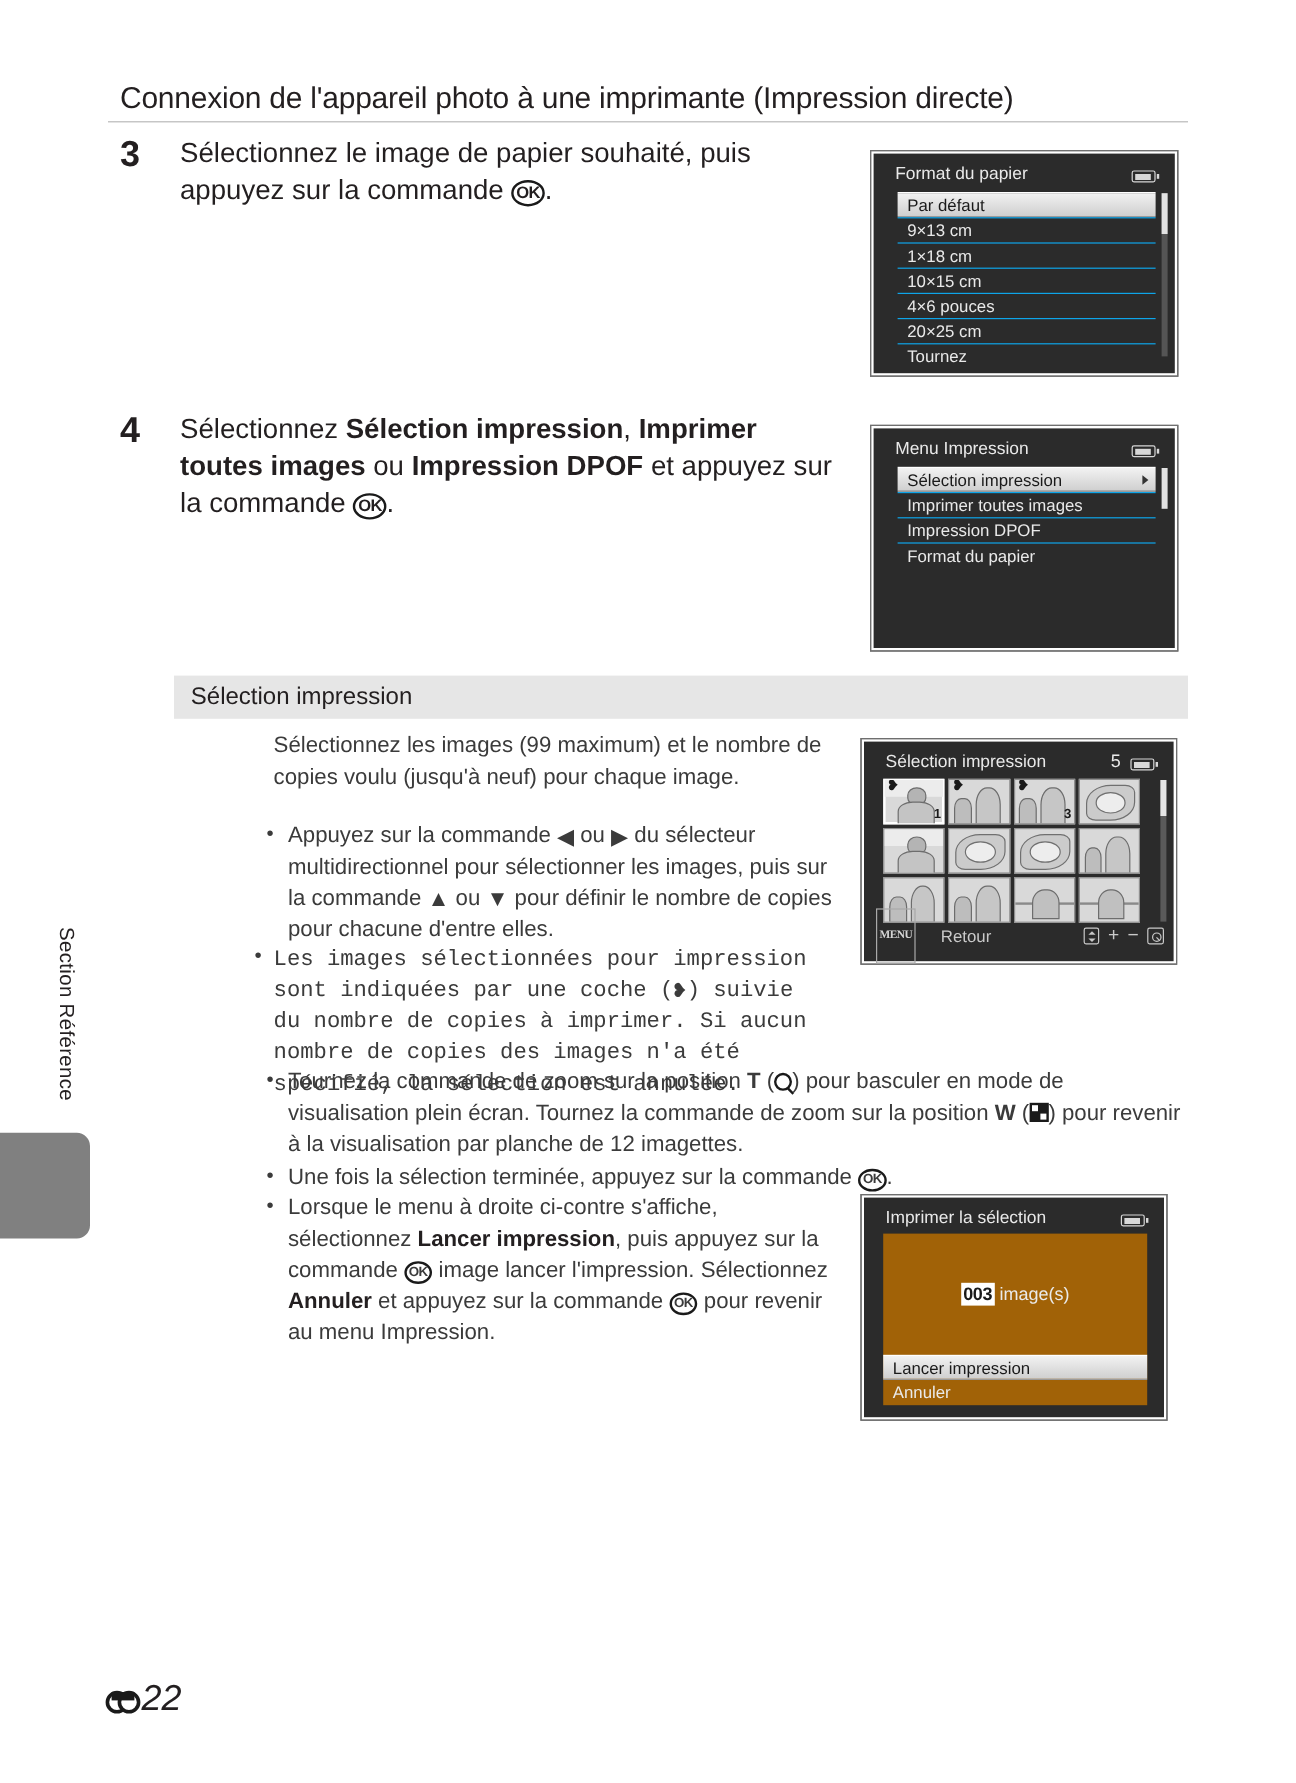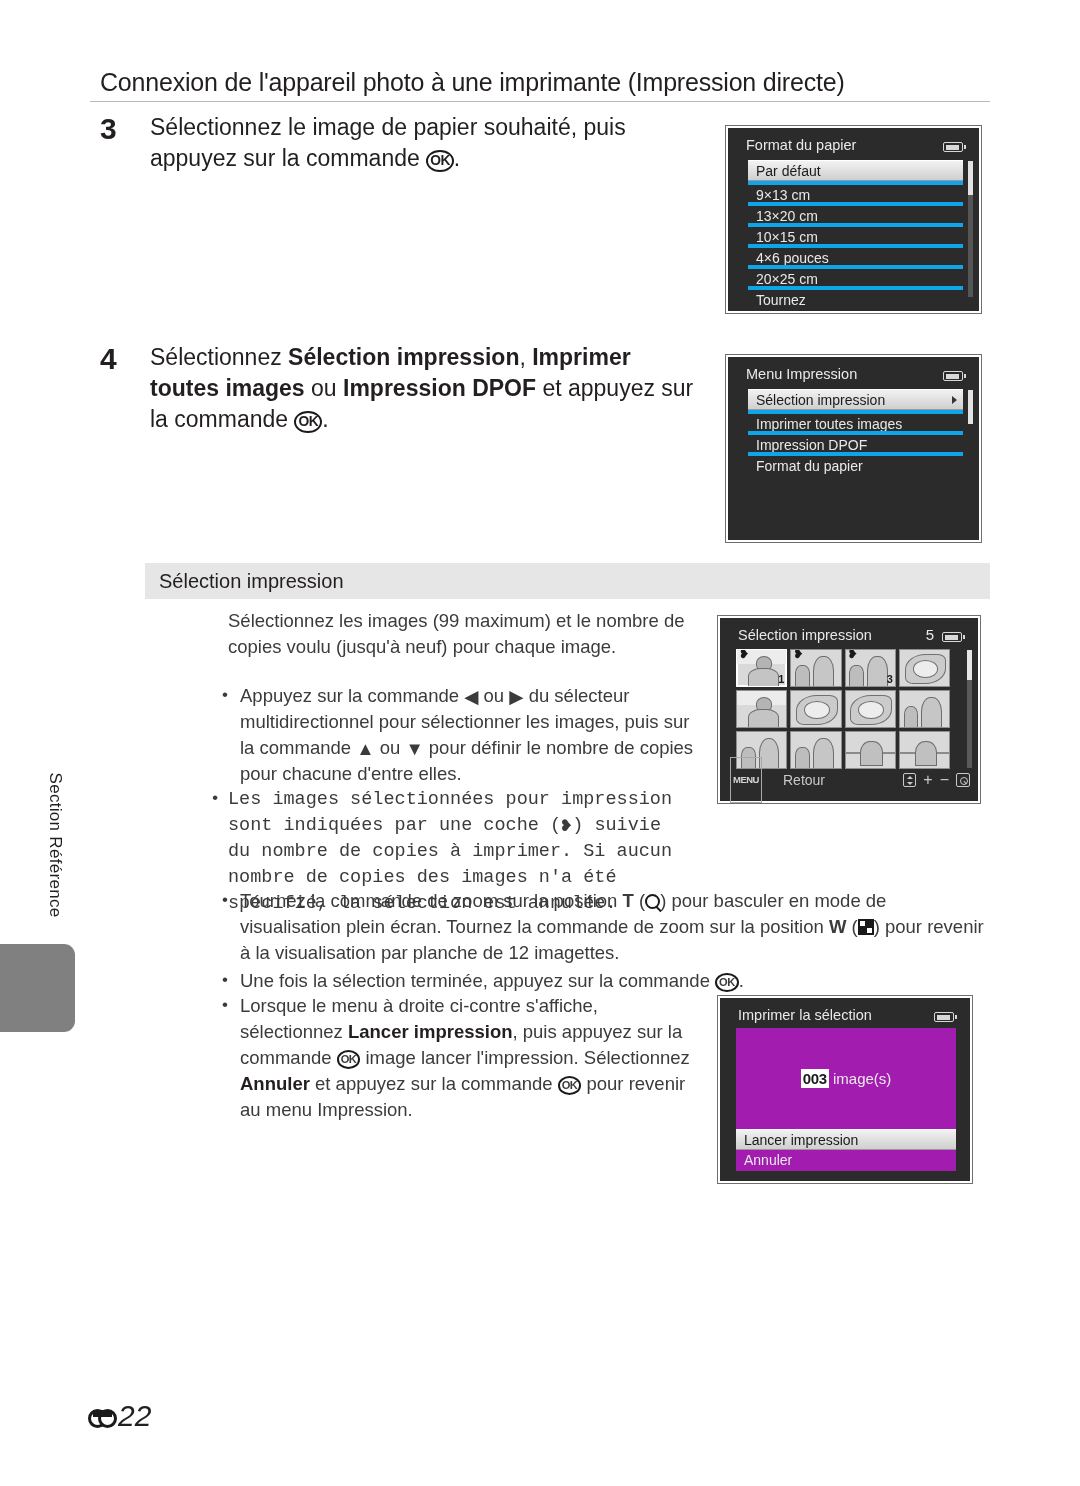"9×13 cm" .menu-item { border-top: 4px solid #0ea5e9 -> 1px solid #0ea5e9 }
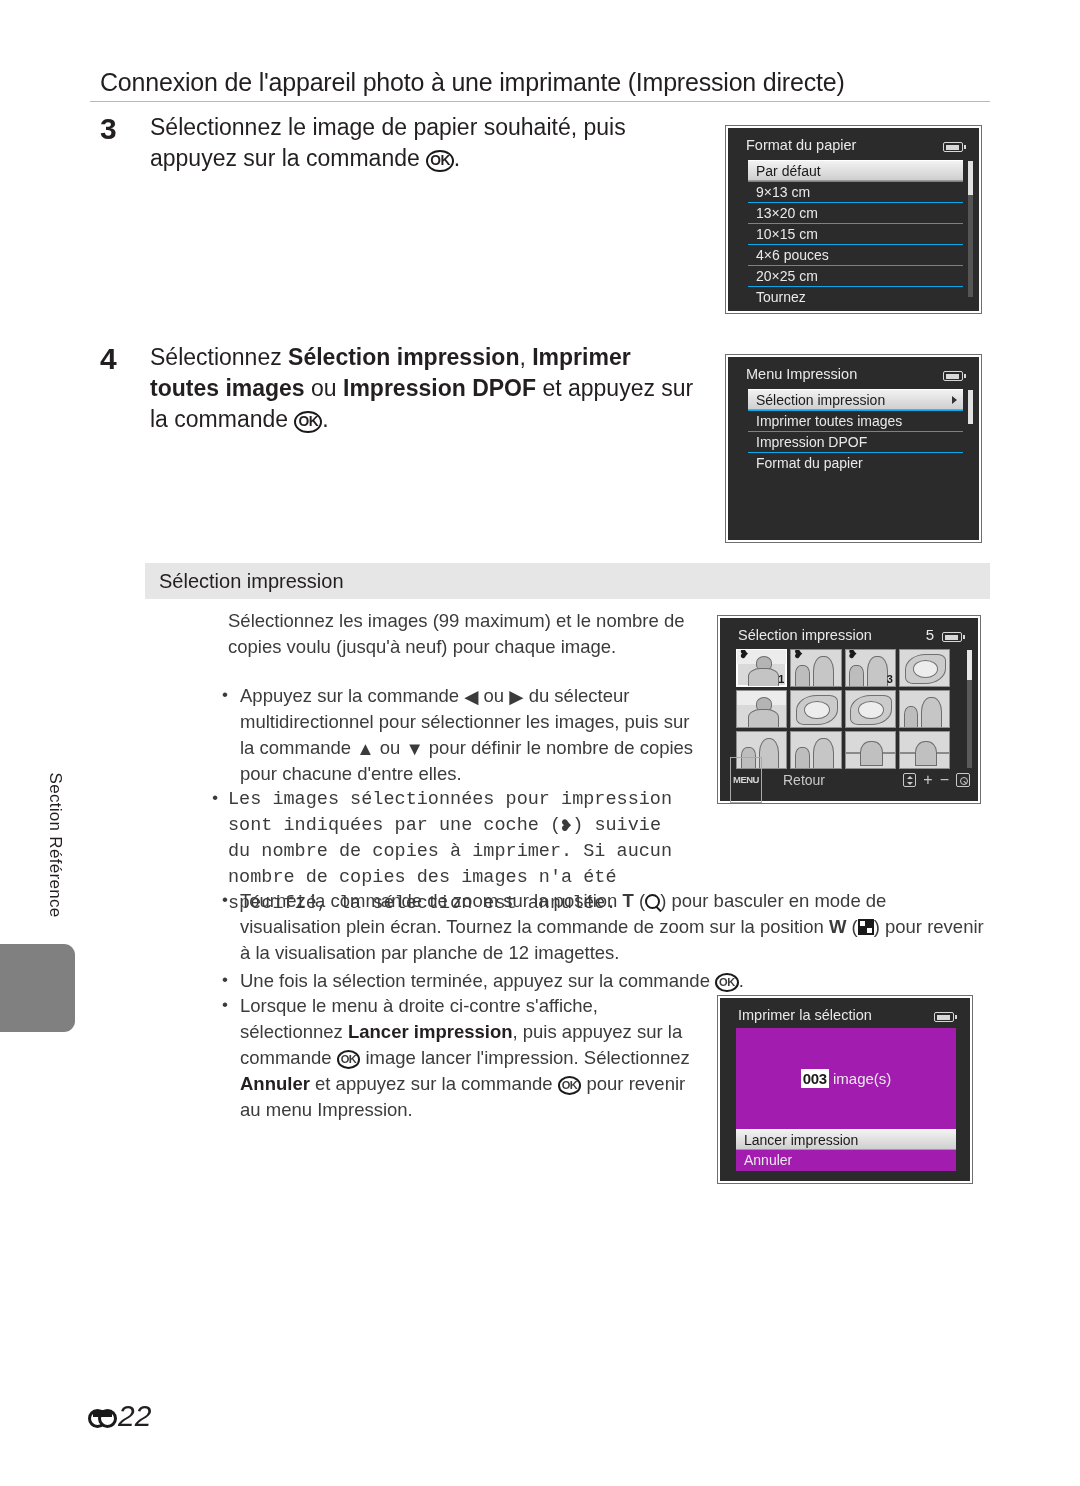"13×20 cm" span { text: 13×20 -> 1×18 }
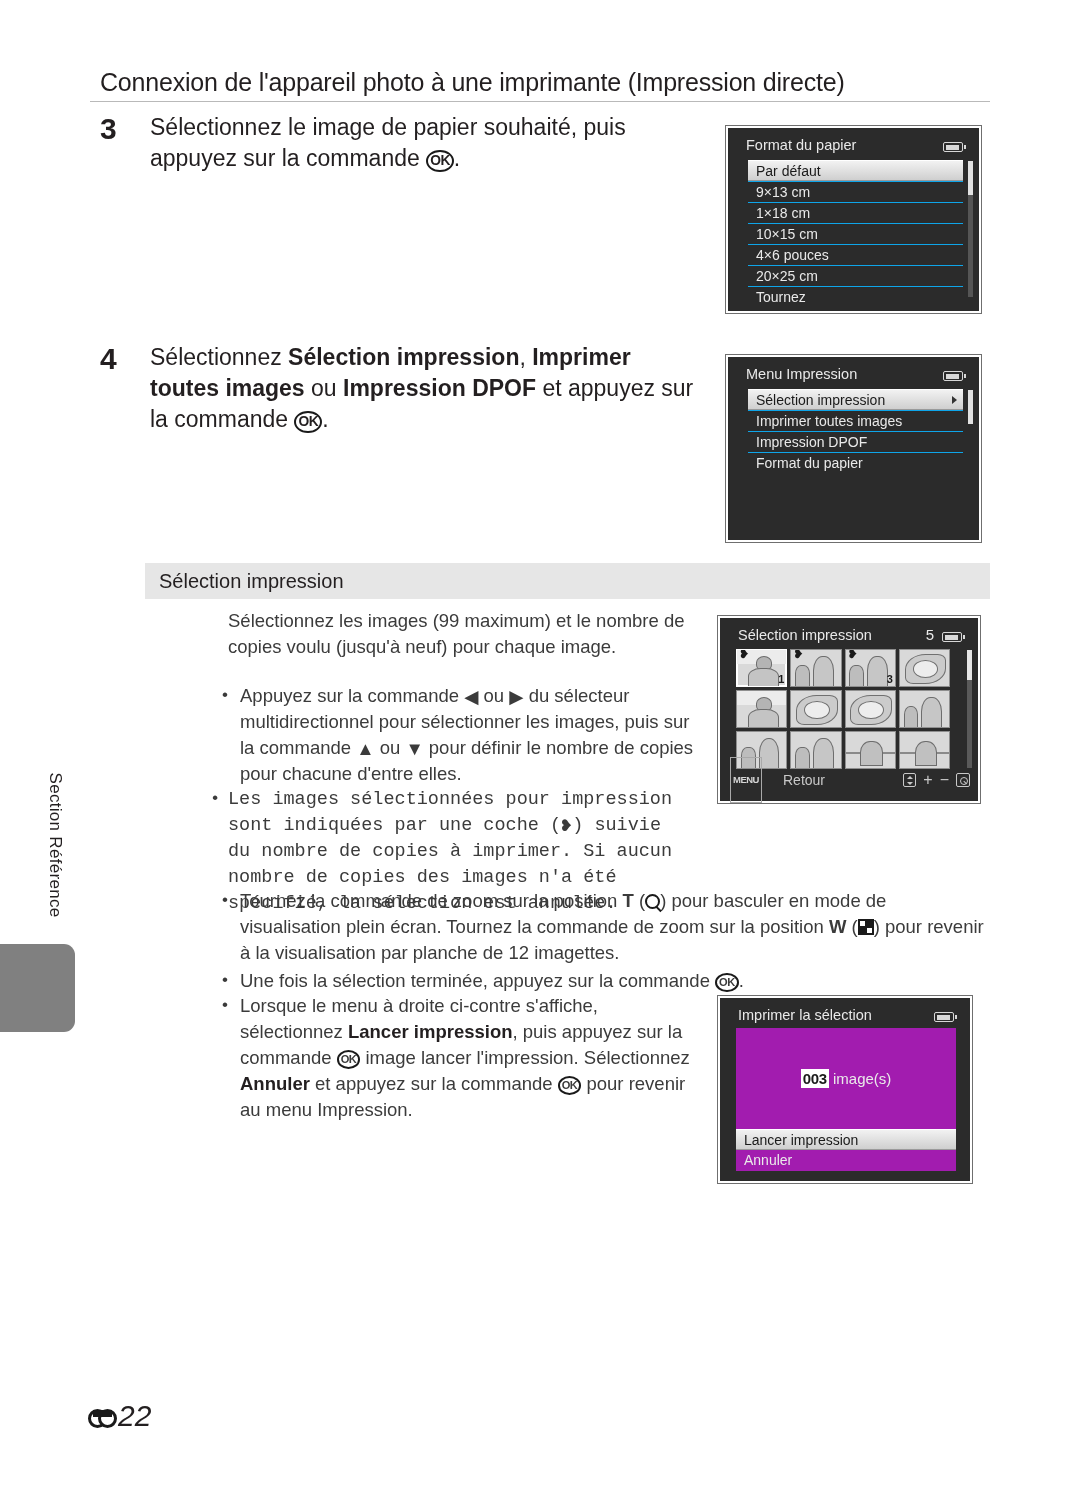"MENU" .menu-badge { font-family: Liberation Sans, sans-serif -> Liberation Serif, serif }
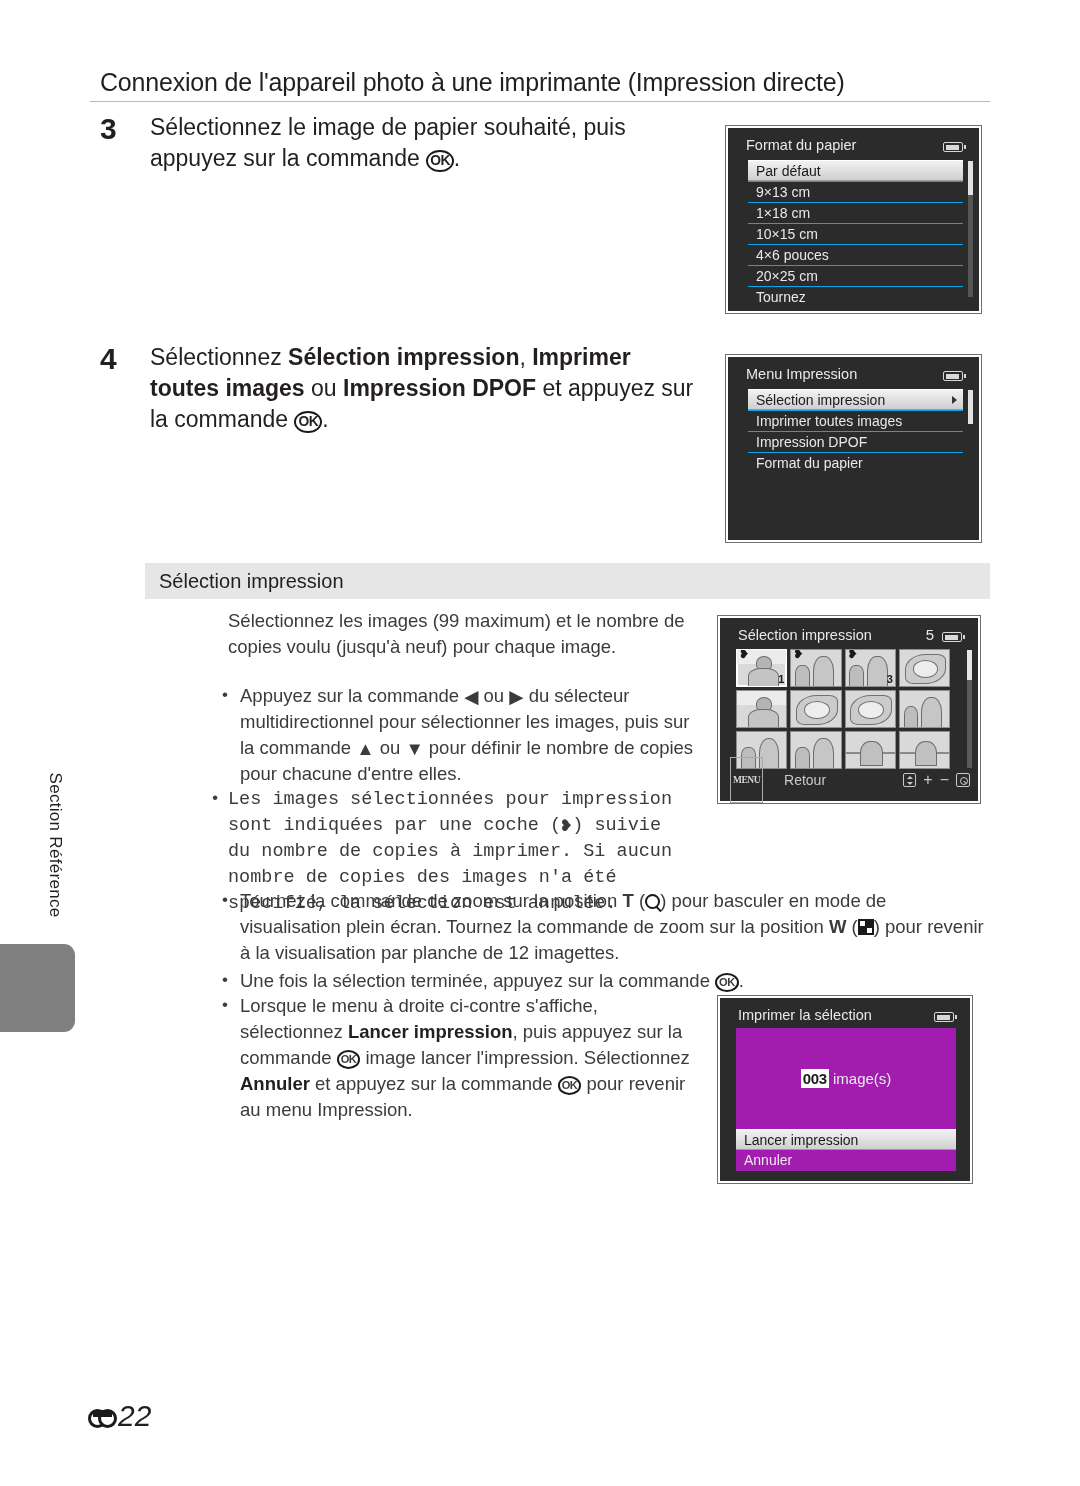"003 image(s)" #confirm-panel { background: #a21caf -> #a16207 }
